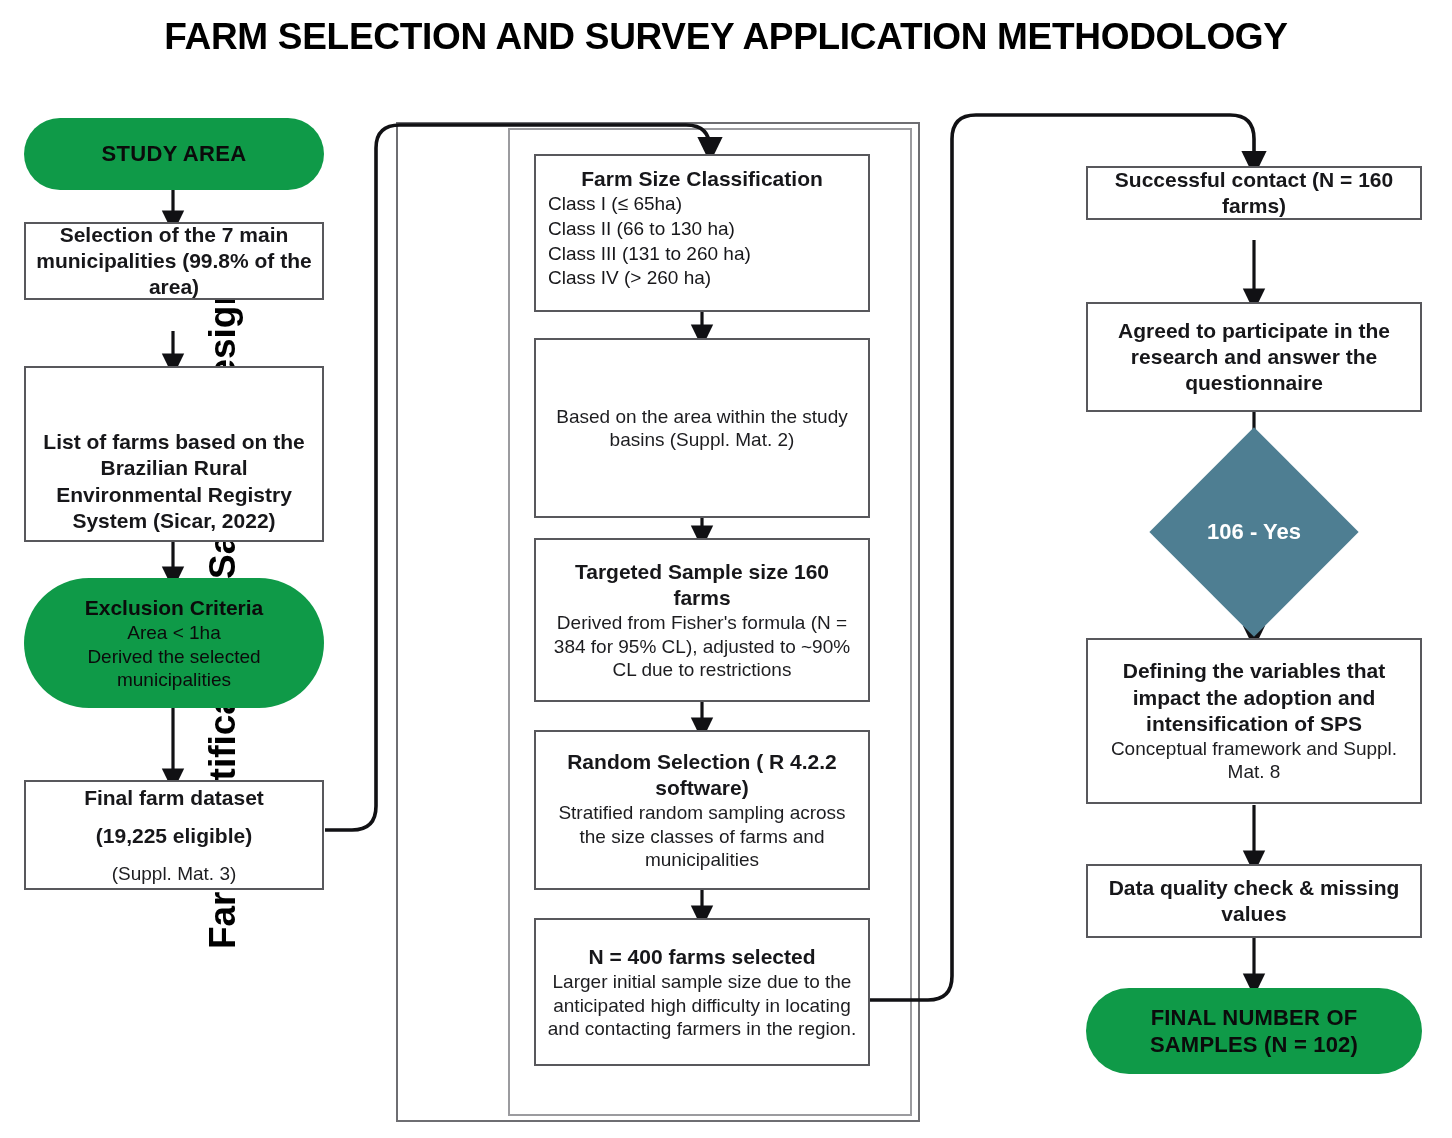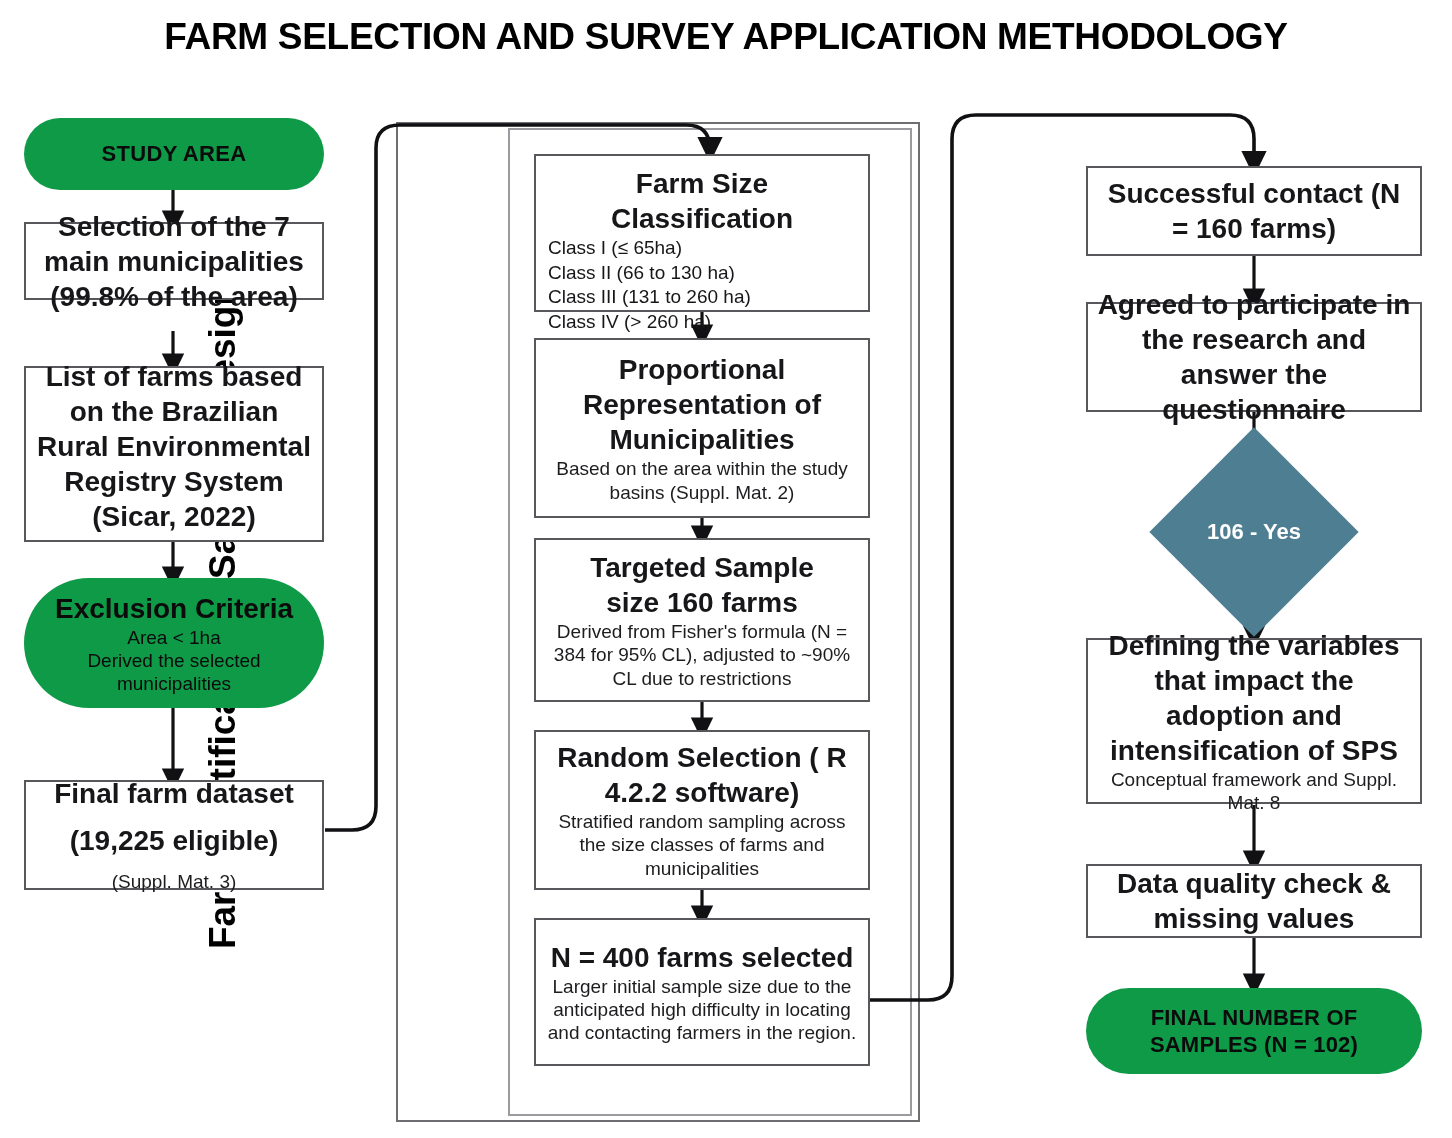"Farm Size Classification" .node .hd { font-size: 28px -> 21px }
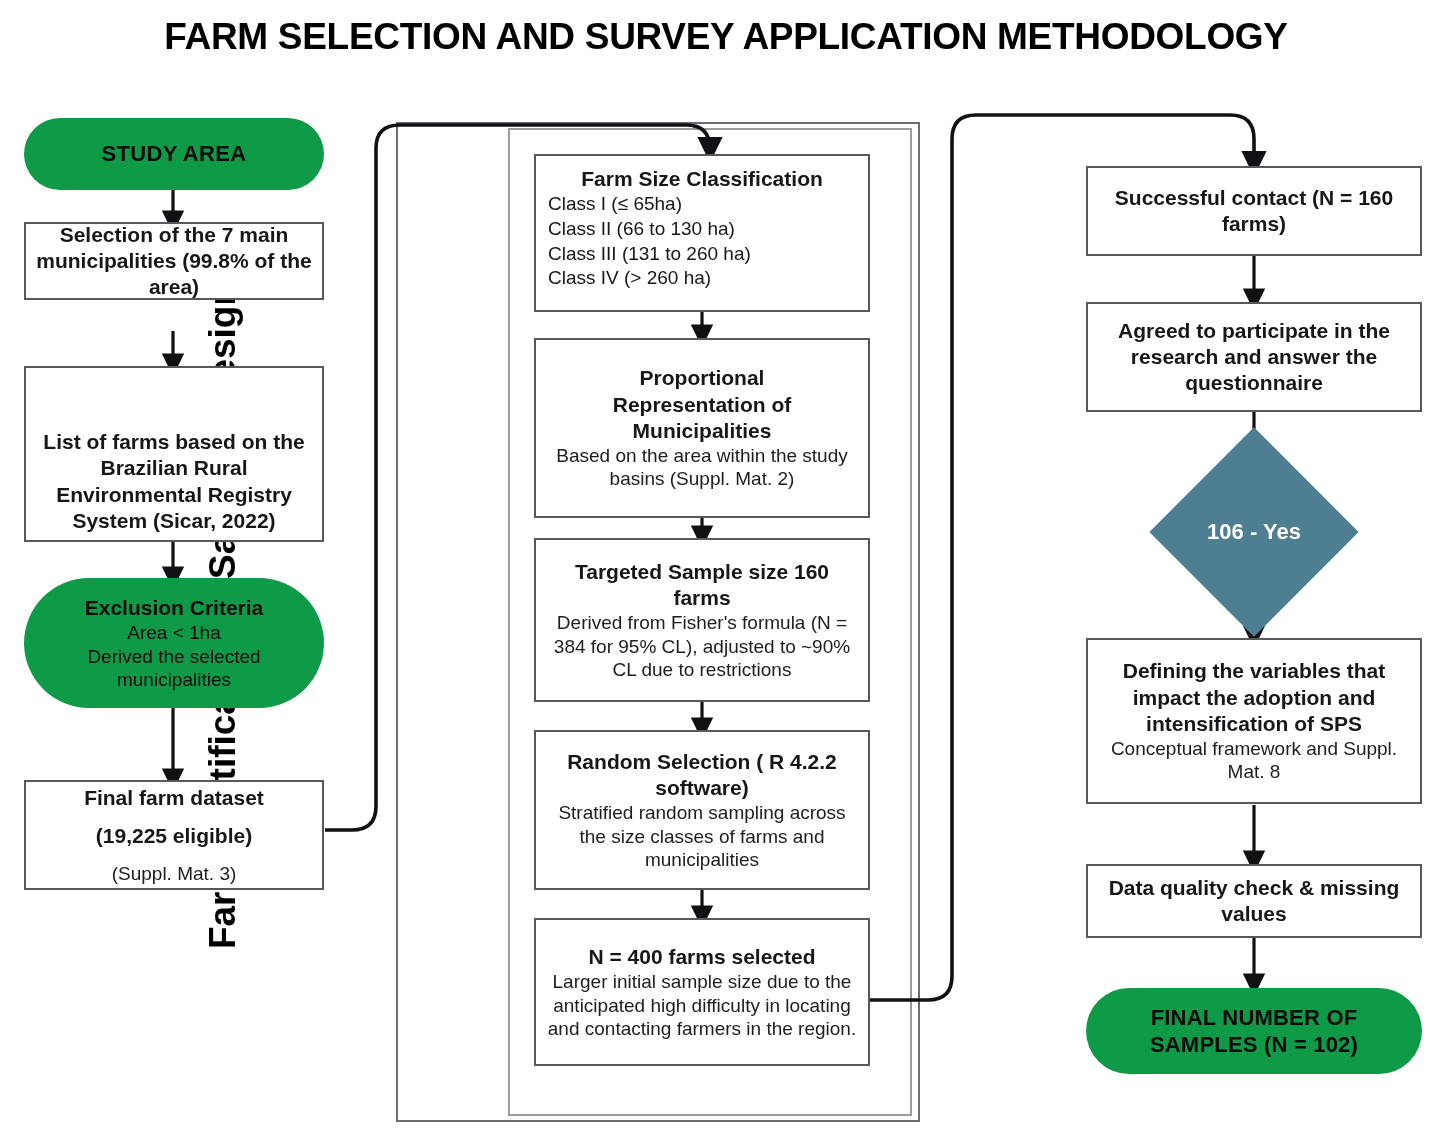"Successful contact (N = 160" div.node { height: 90px -> 54px }
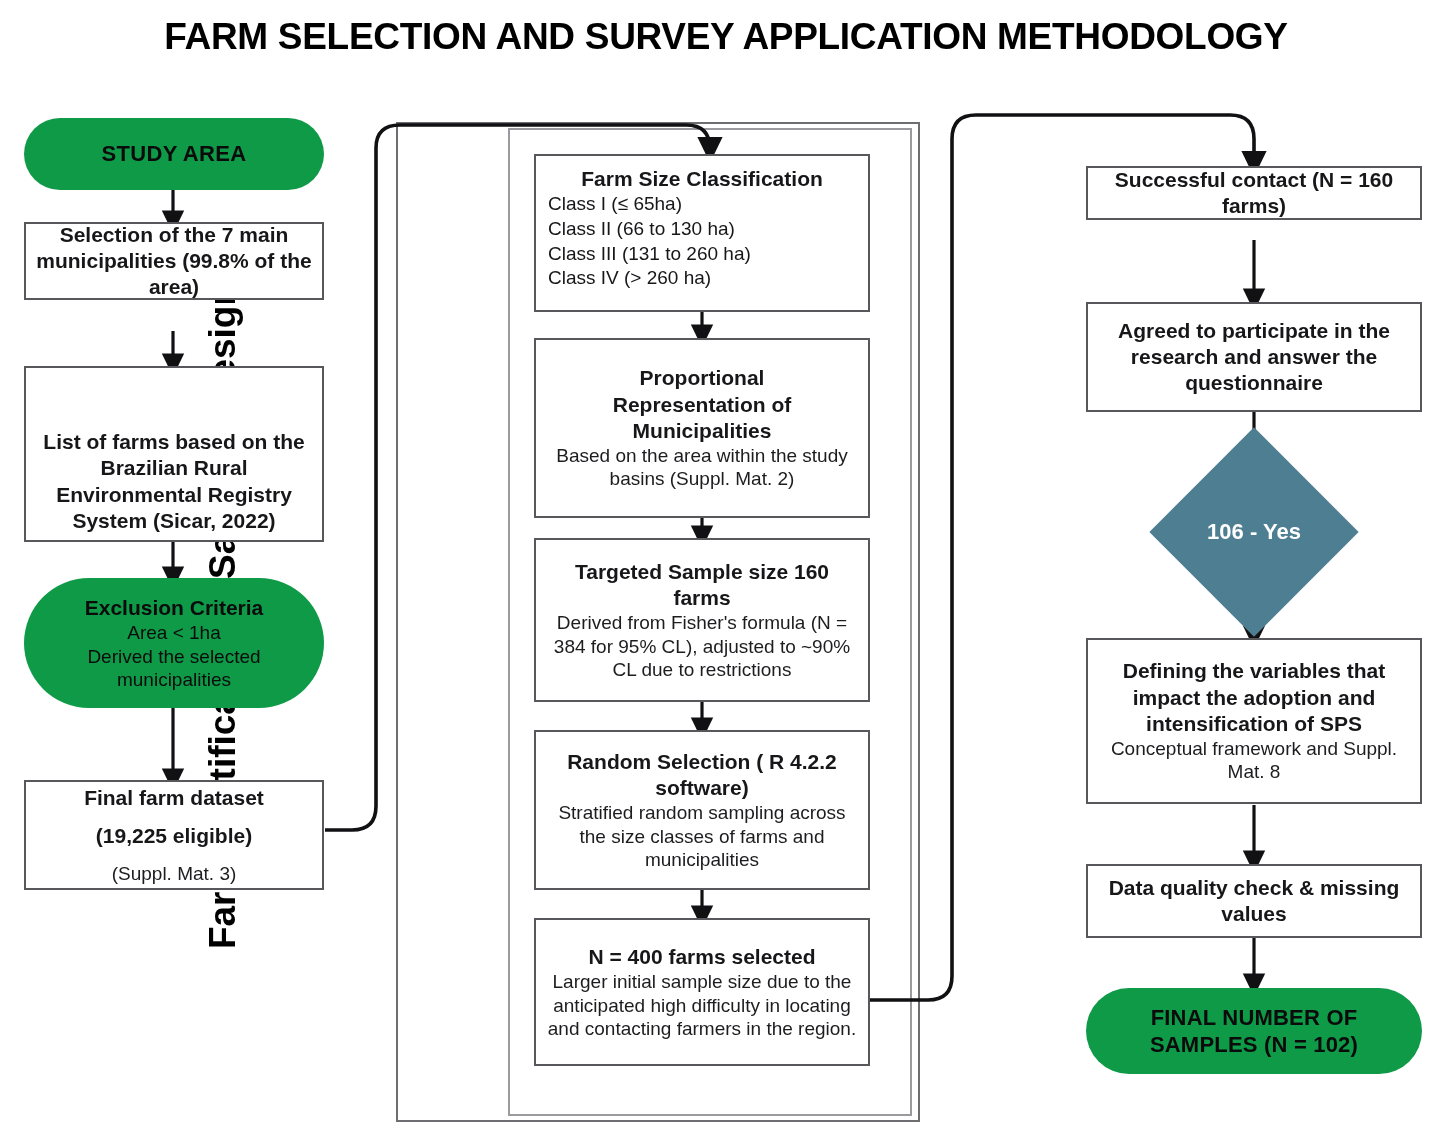"Proportional Representation of" div.hd { html: <div>Proportional Representation of Municipalities</div> -> none }
